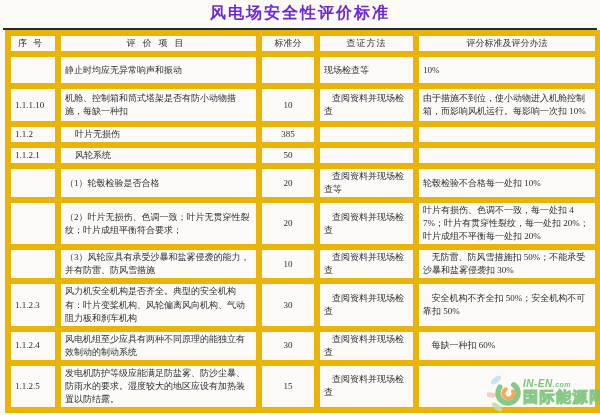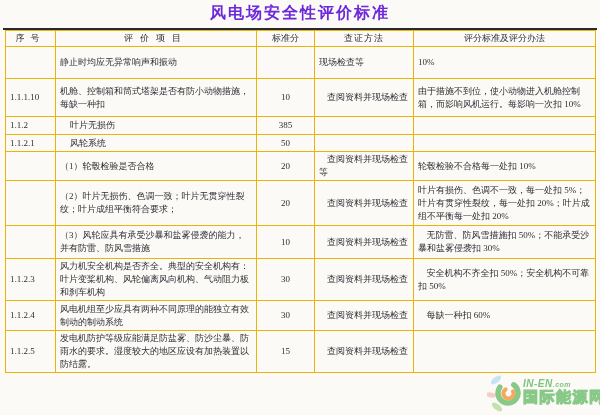"序号" table.eval td, table.eval th { border: 1px solid #eab308 -> 6px solid #eab308 }
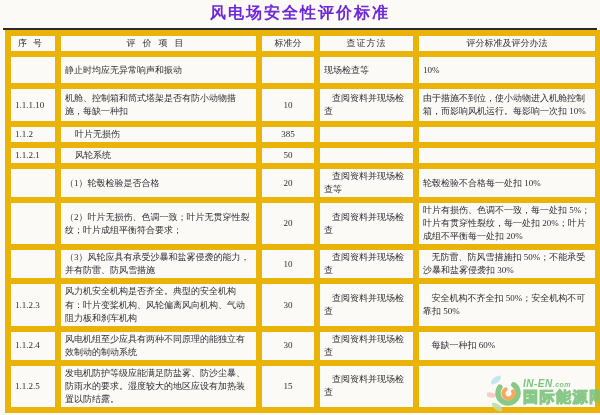"叶片有损伤、色调不一致，每一处扣 5%；叶片有贯穿性裂纹，每一处扣" td.c-crit { text: 5% -> 47% }
